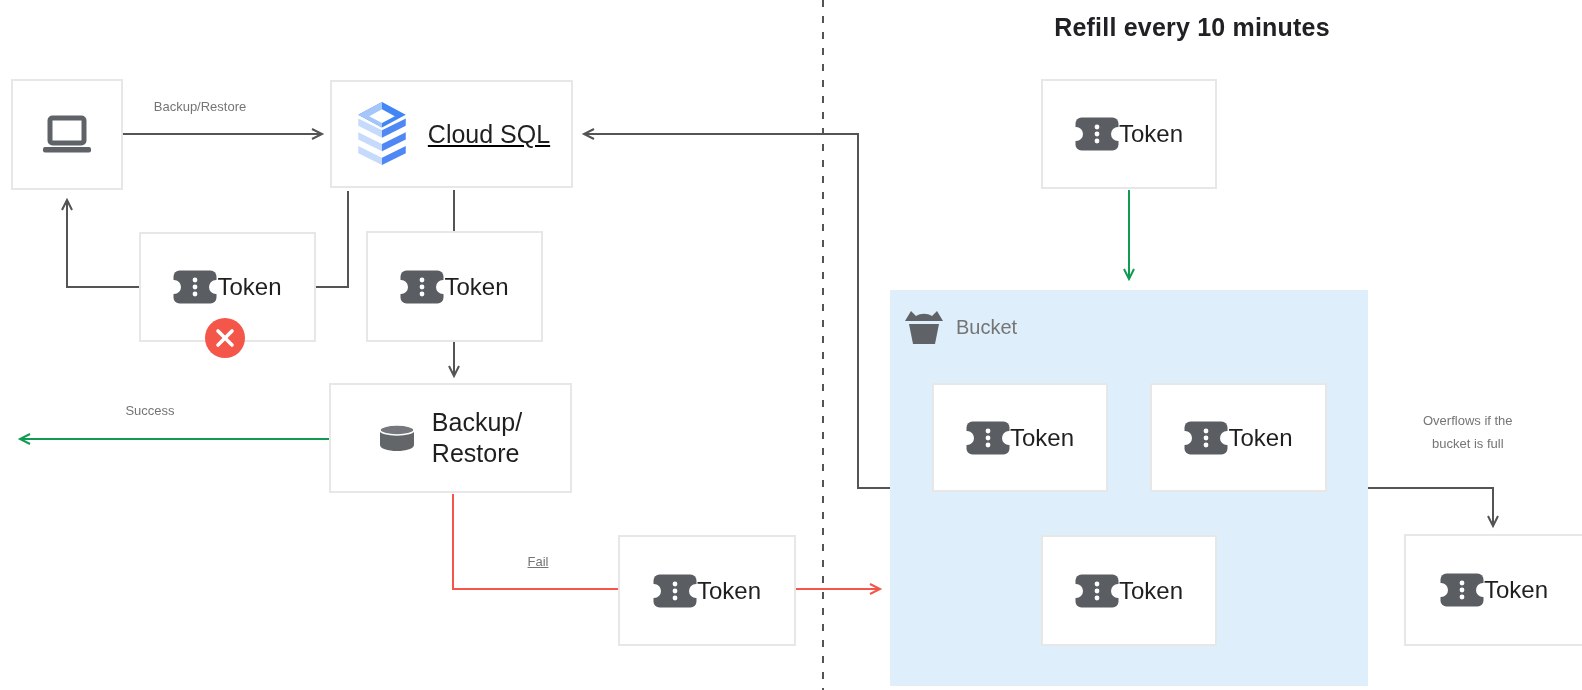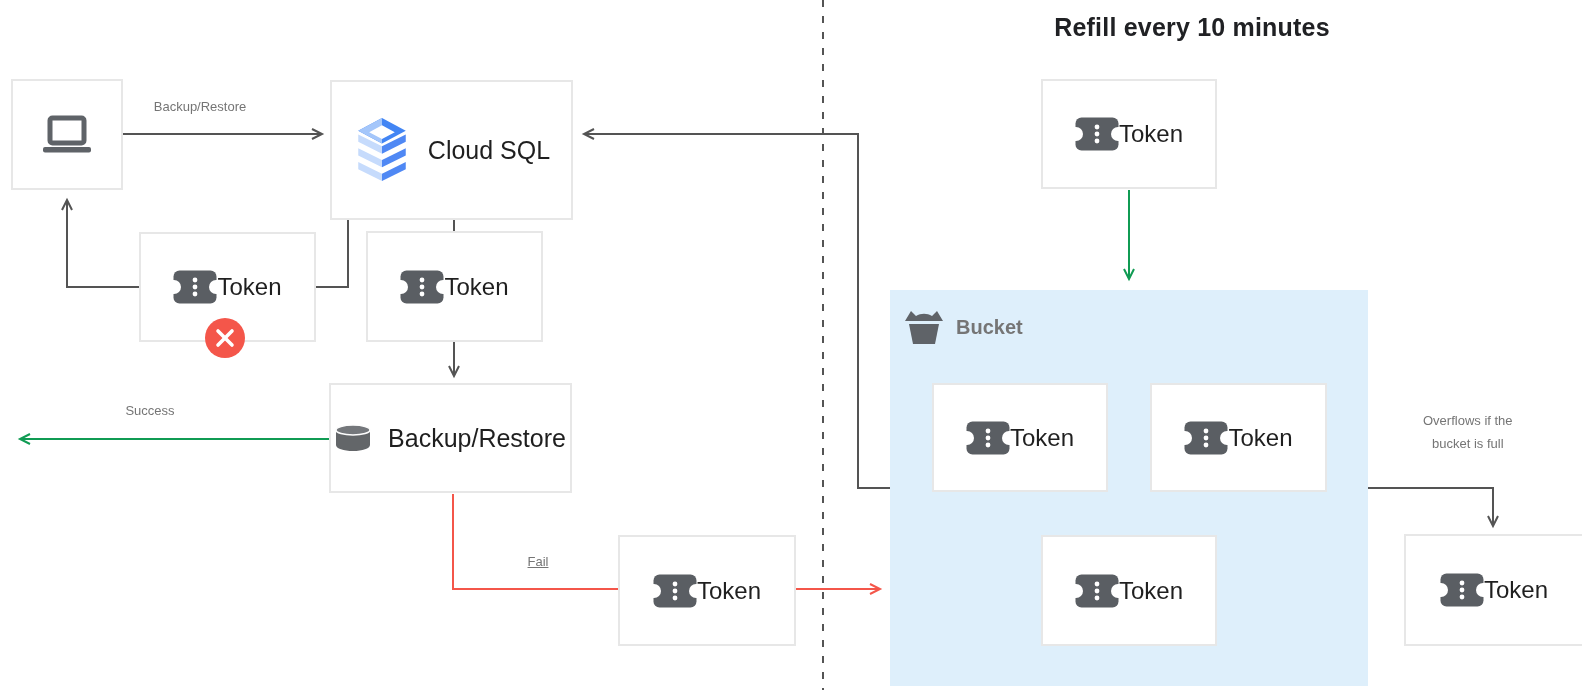"Cloud SQL" .n-cloudsql { height: 140px -> 108px; text-decoration: none -> underline }
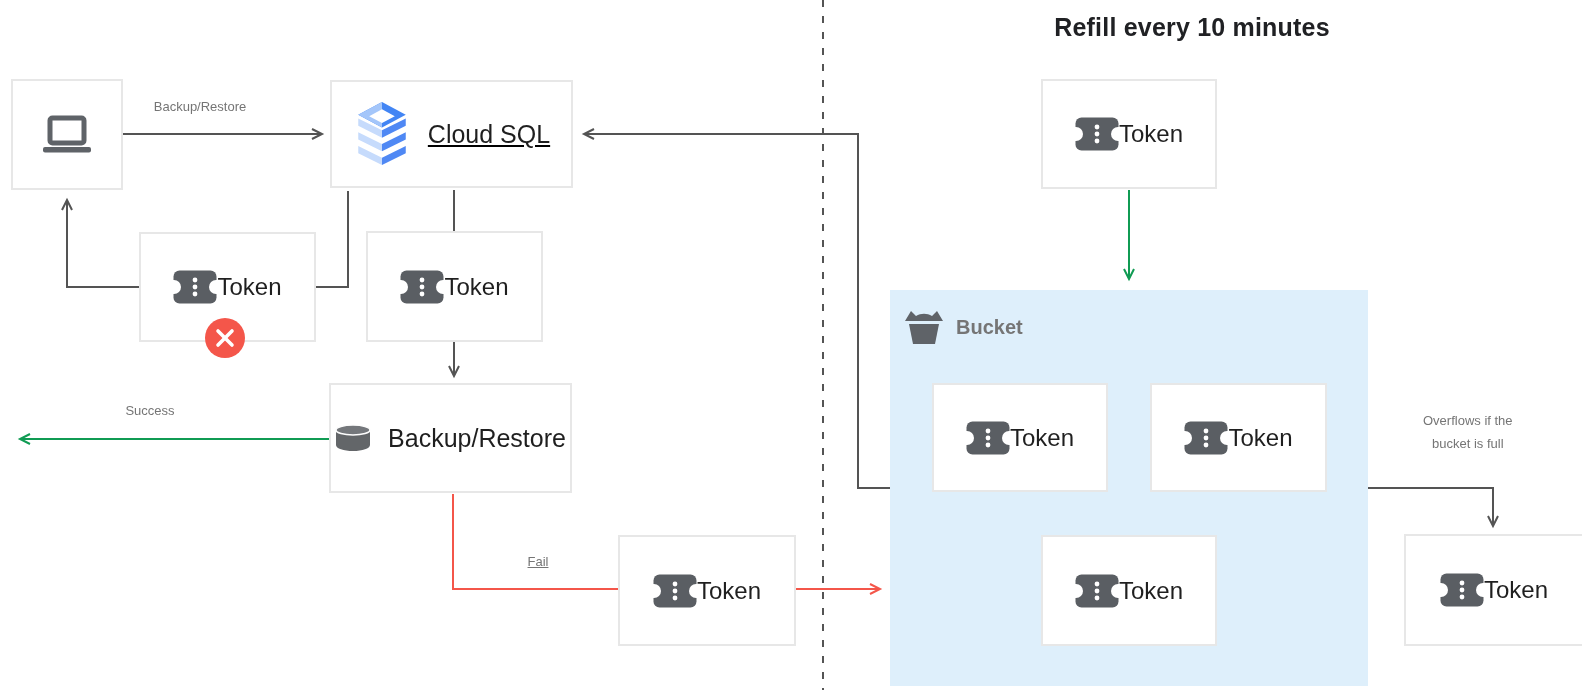"Bucket" .bucket-tag { font-weight: bold -> none }
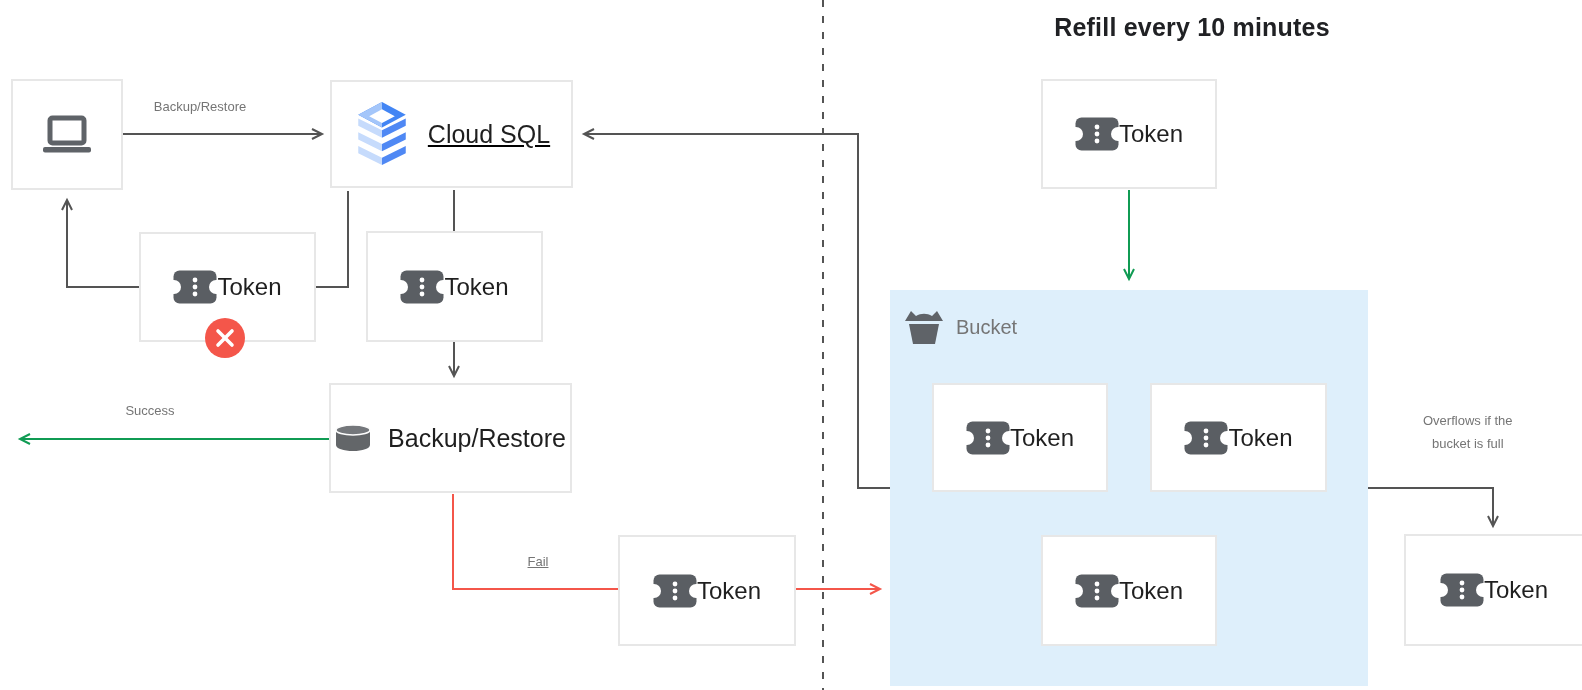"Backup/" .two-line { flex-direction: row -> column }
